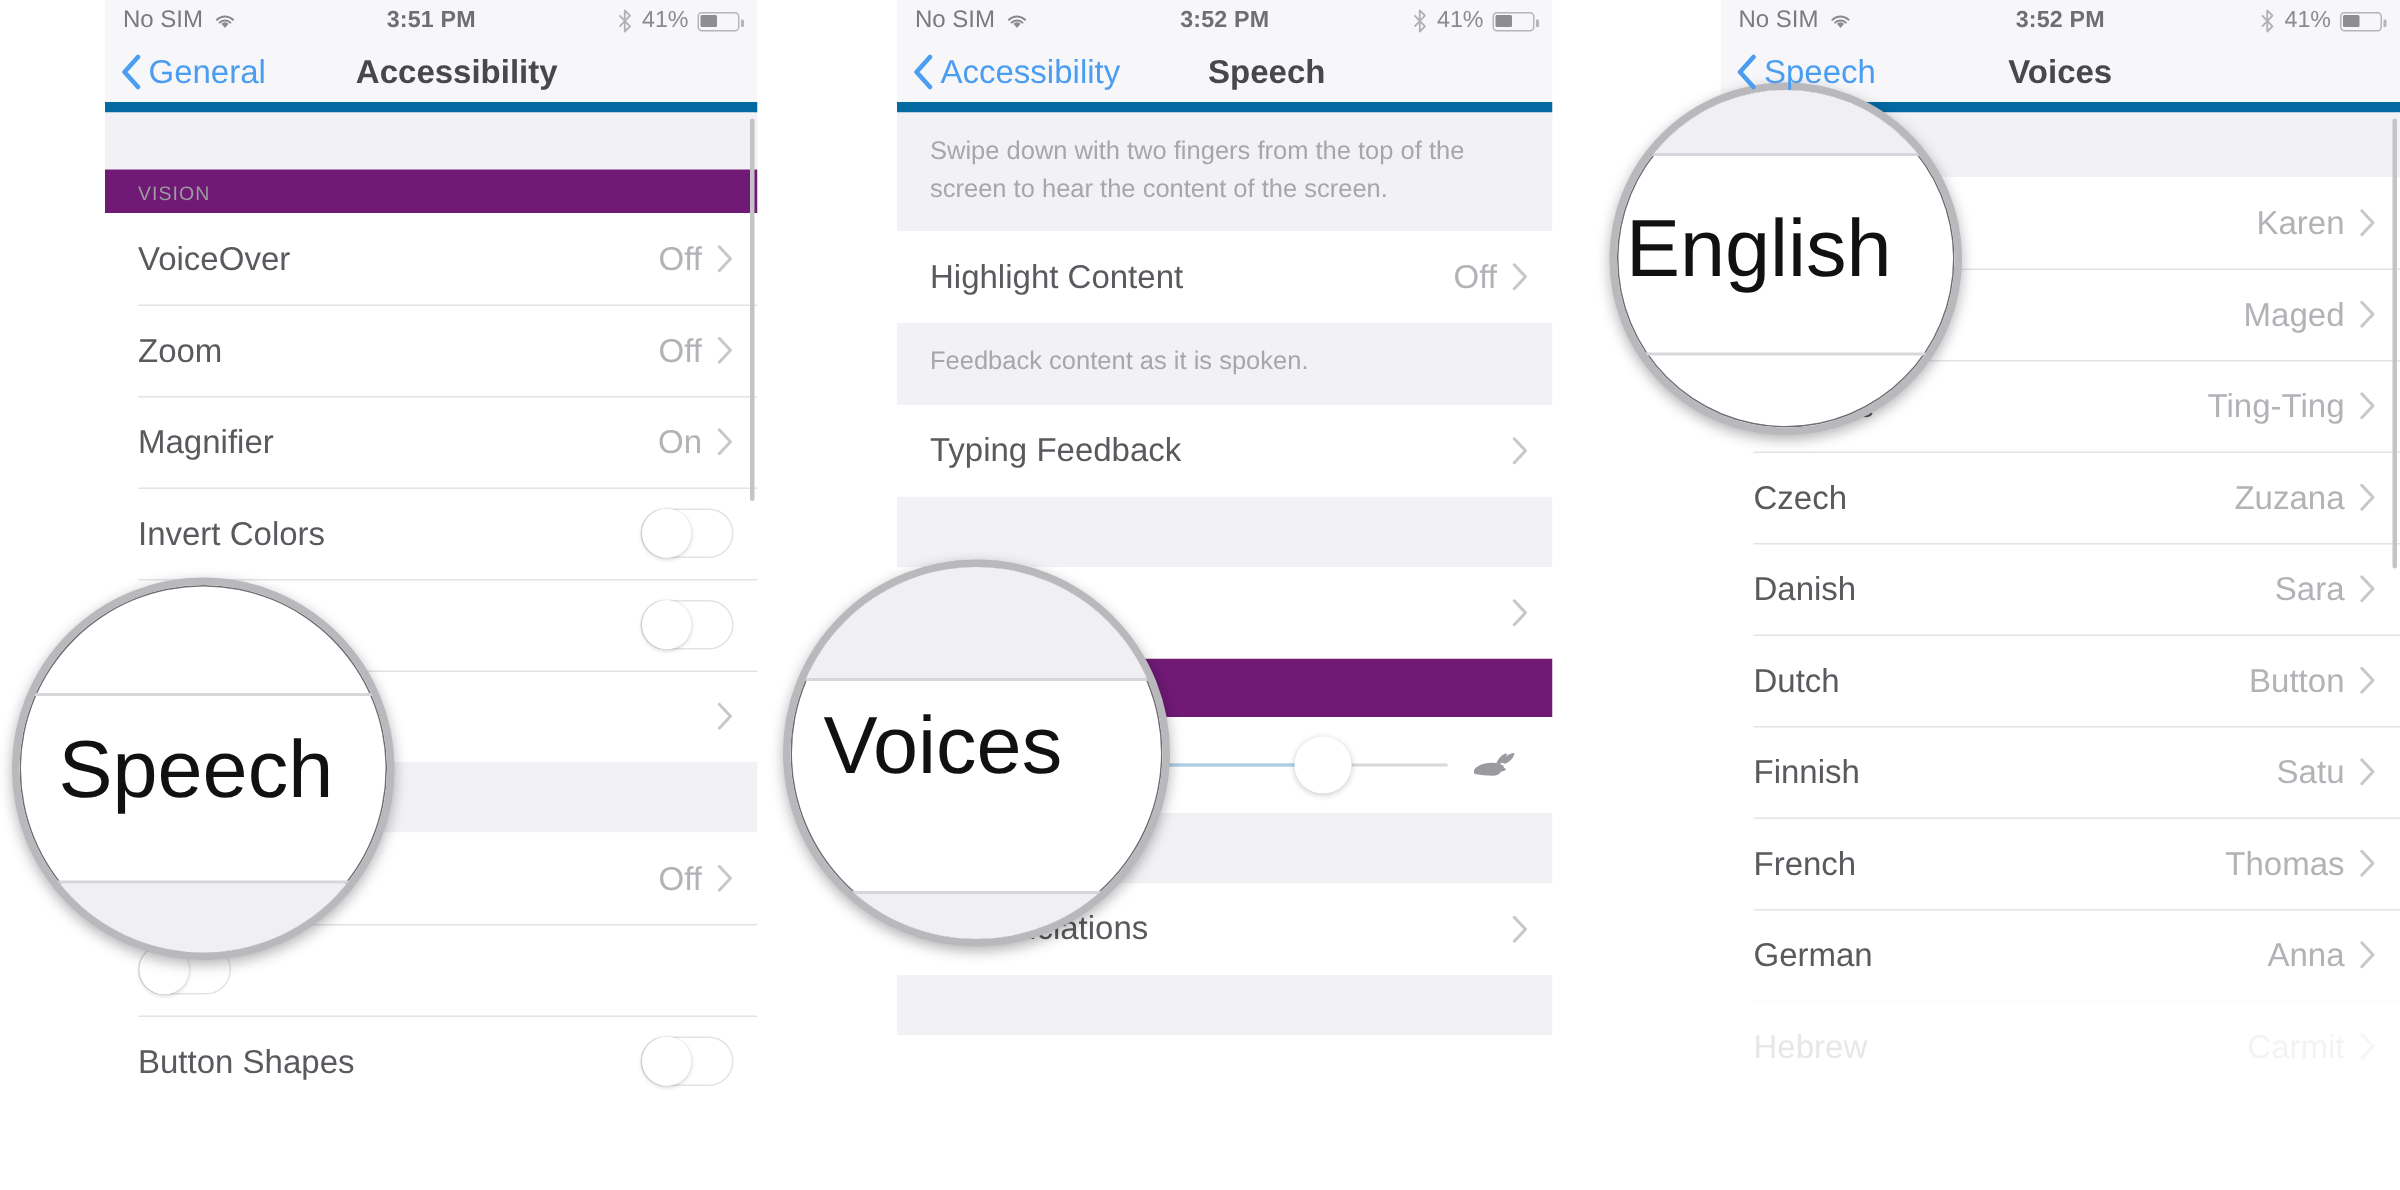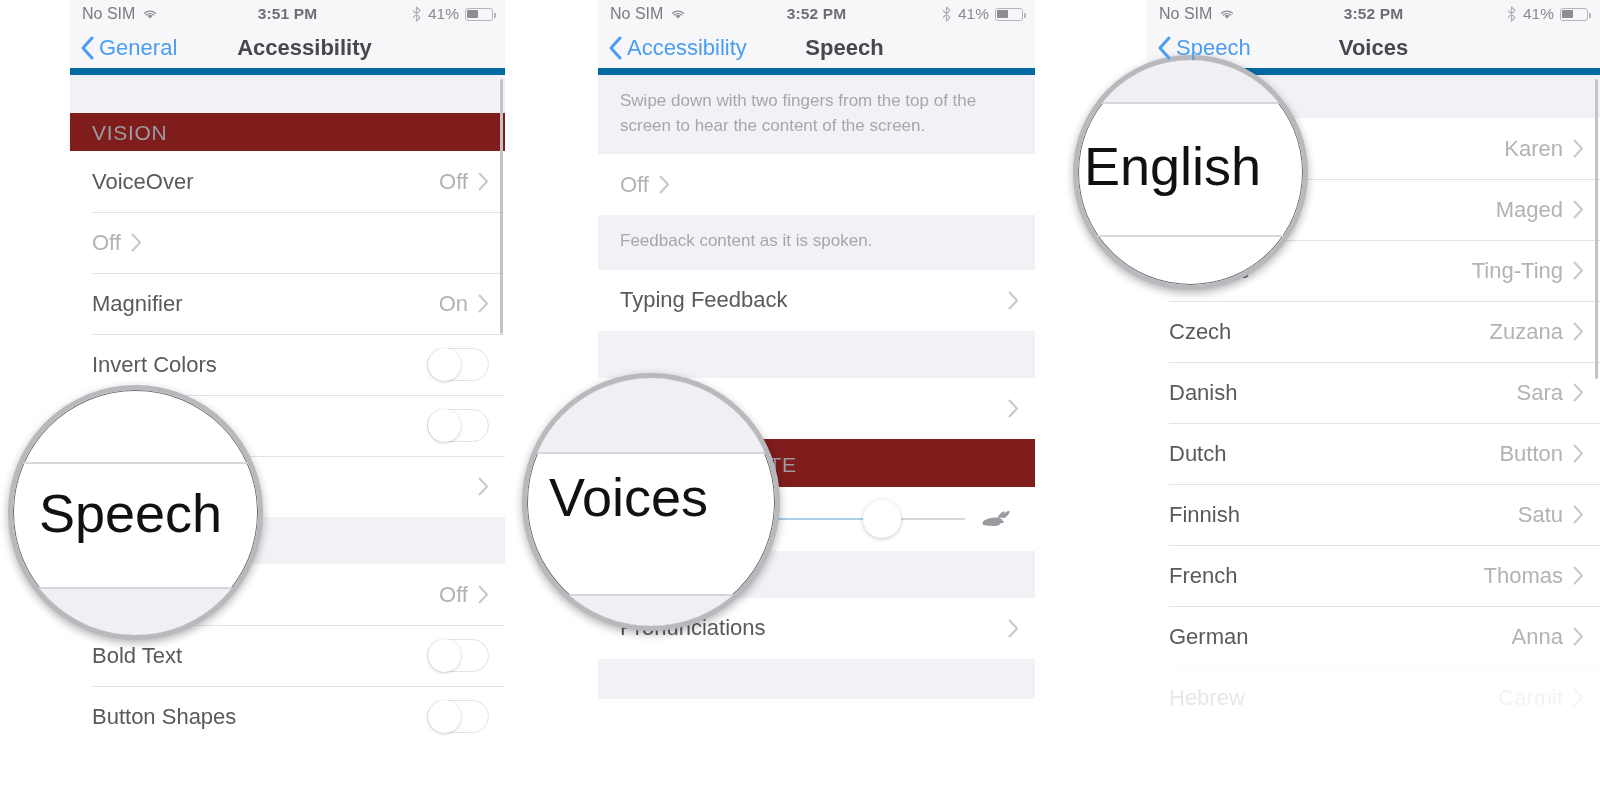"VISION" .sect-head { background: #7f1d1d -> #701a75; font-size: 21px -> 13px }
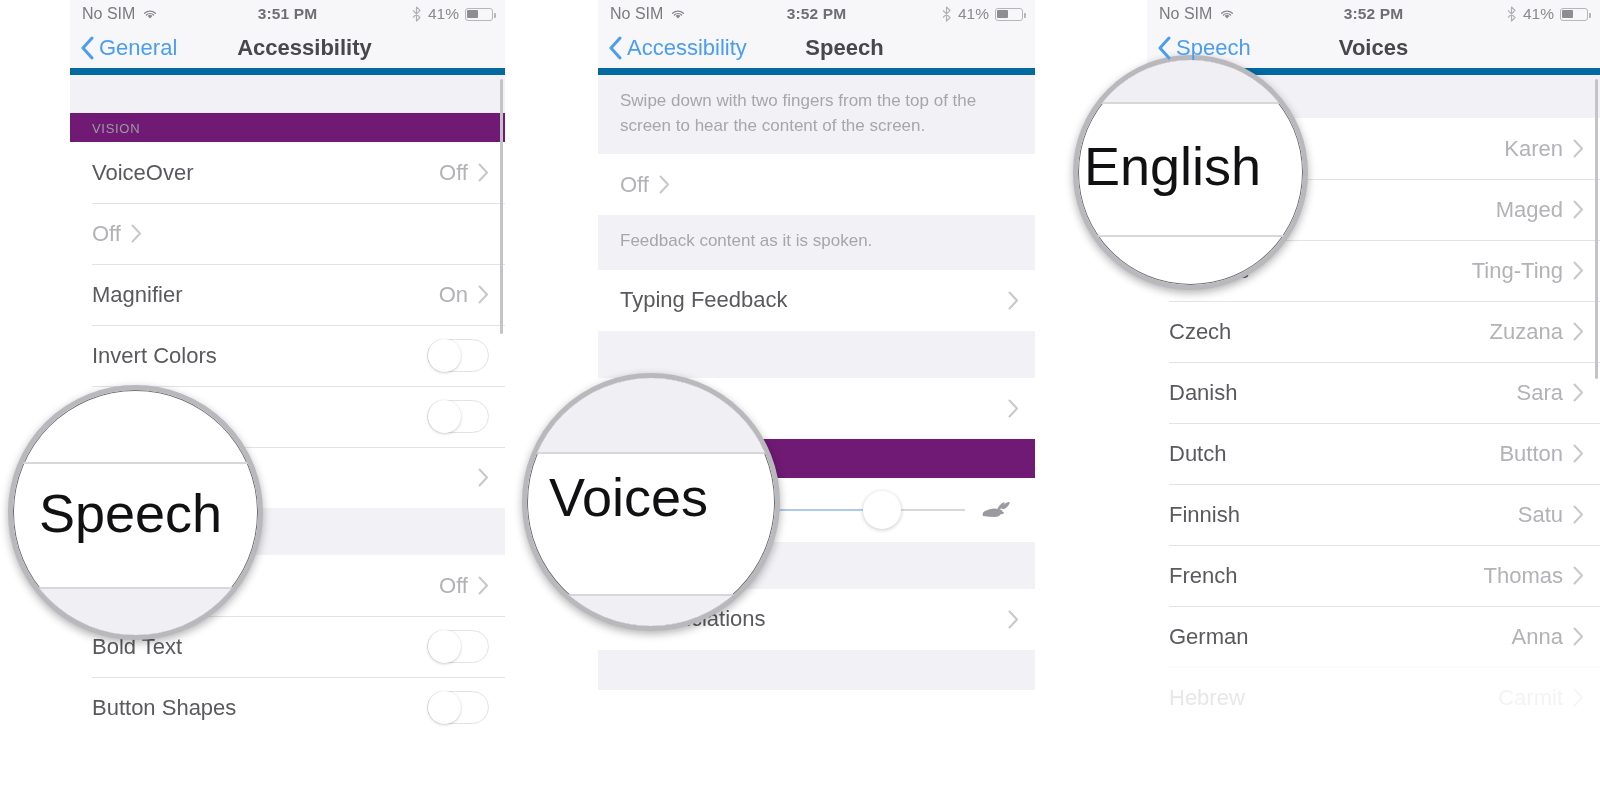"Highlight Content" span.label { html: none -> <span>Highlight Content</span> }
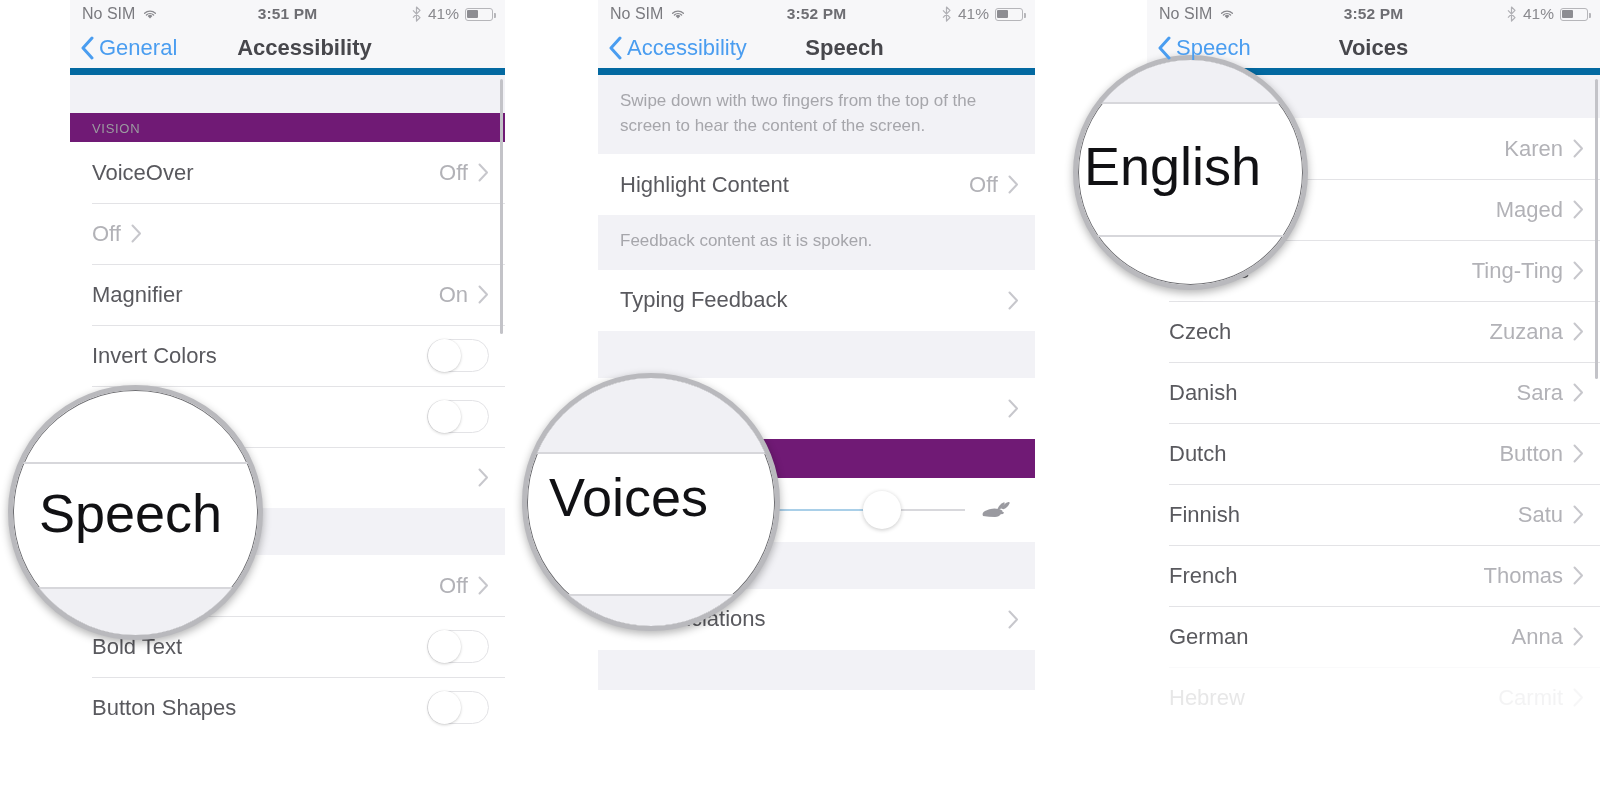"Zoom" span.label { html: none -> <span>Zoom</span> }
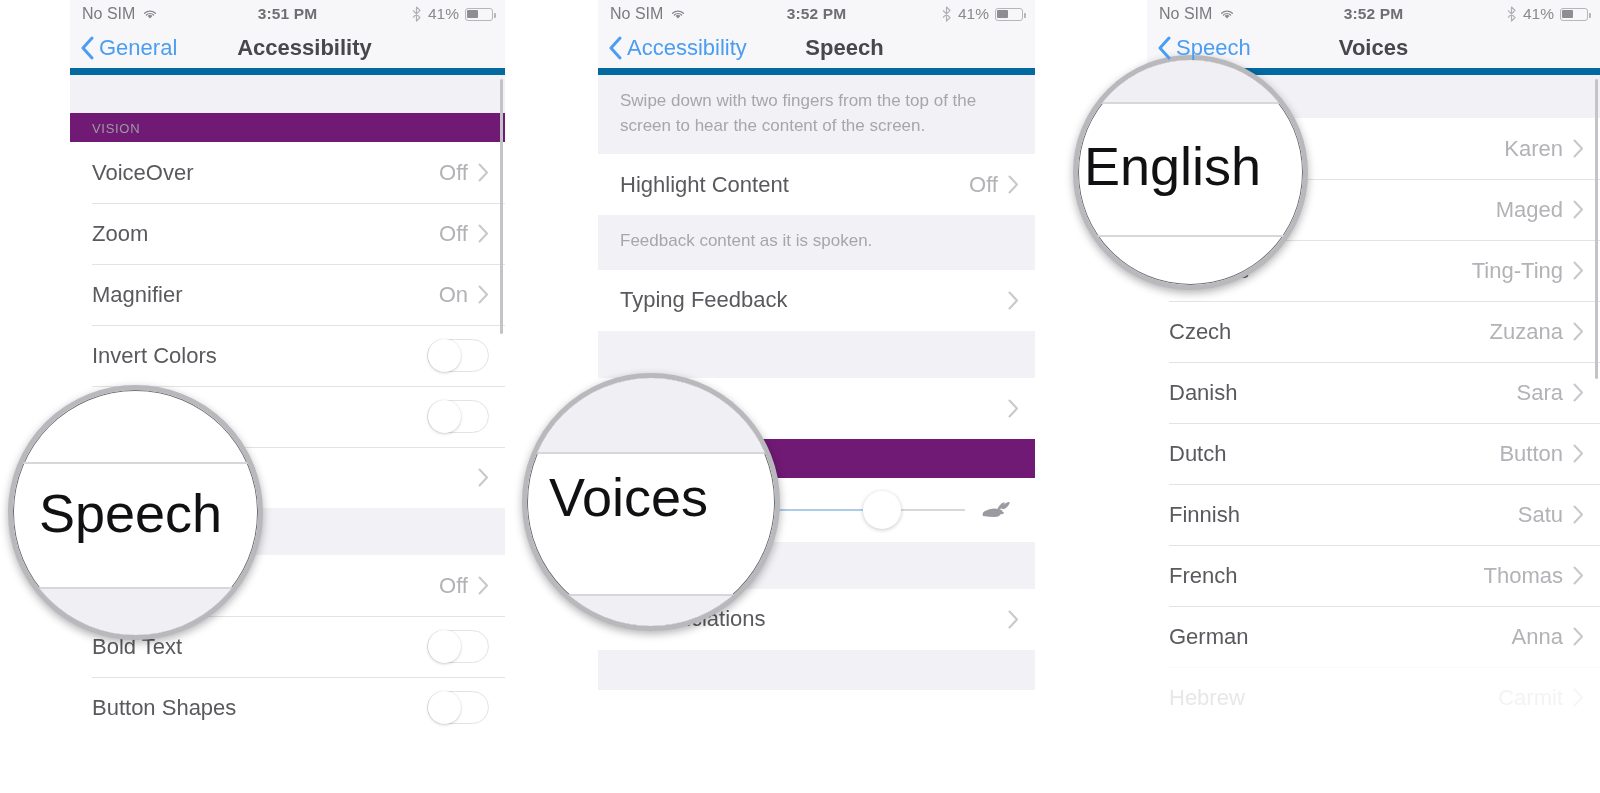"Bold Text" span.label { html: <span>Bold Text</span> -> none }
